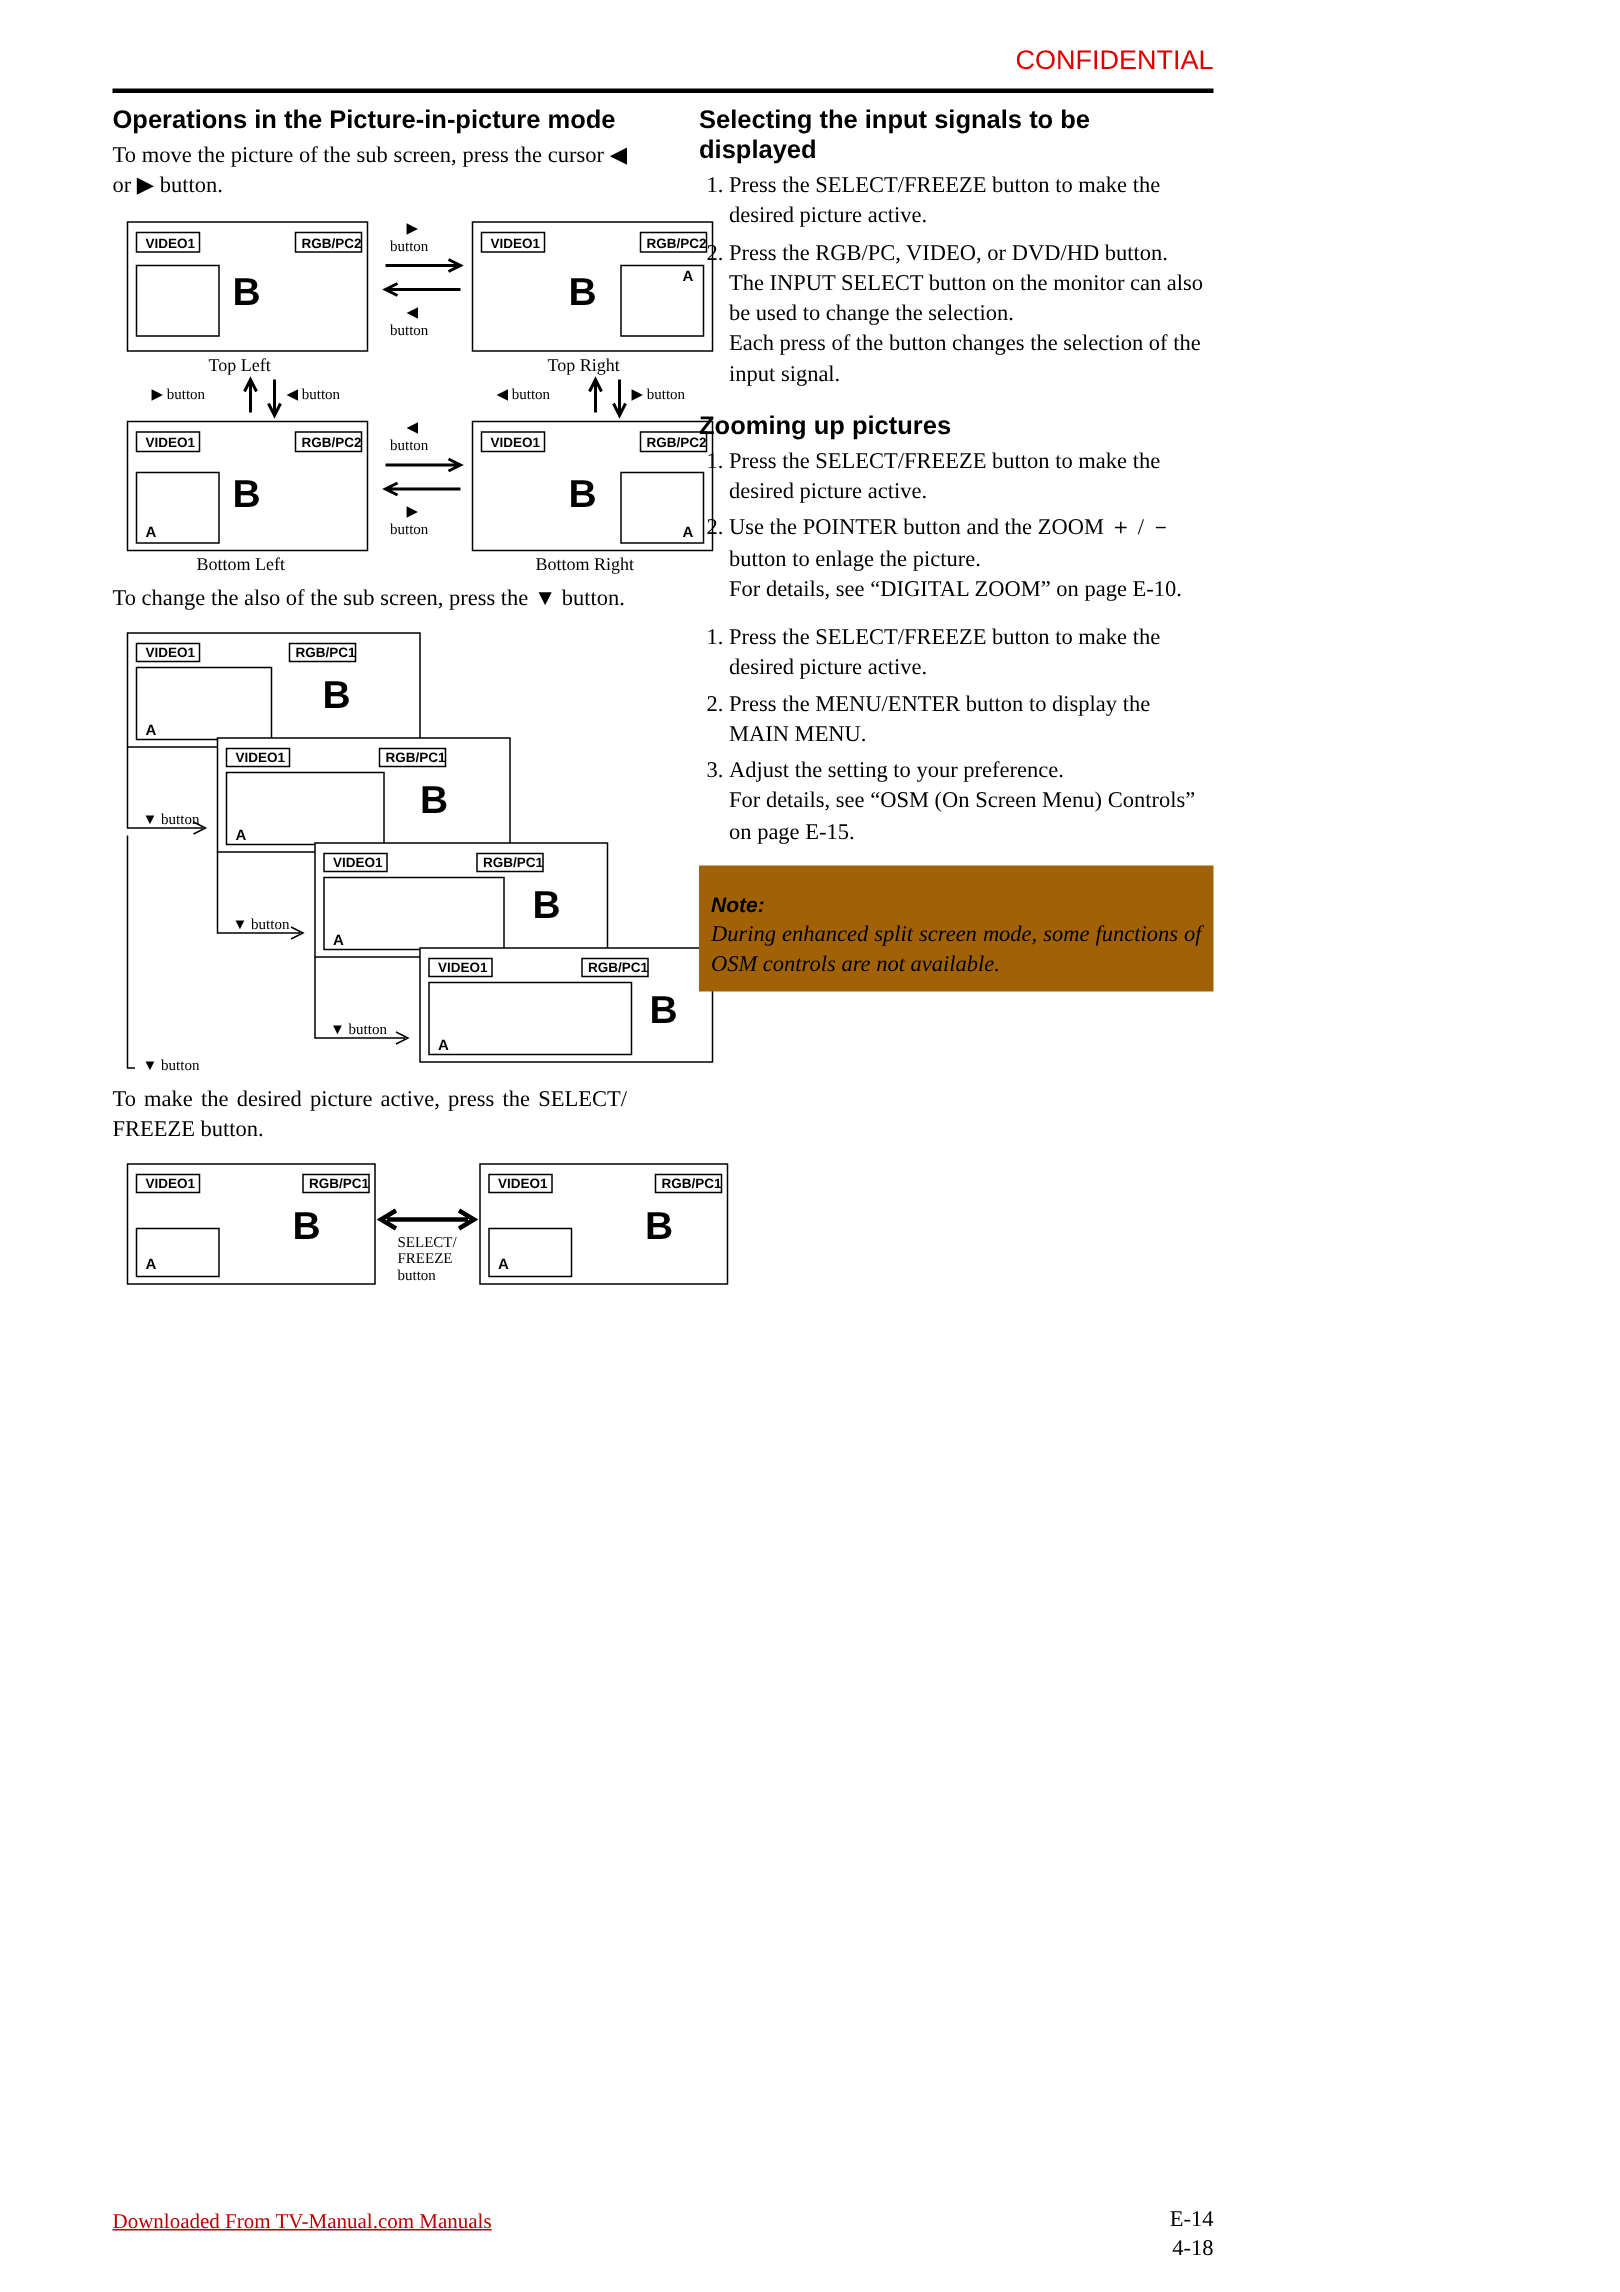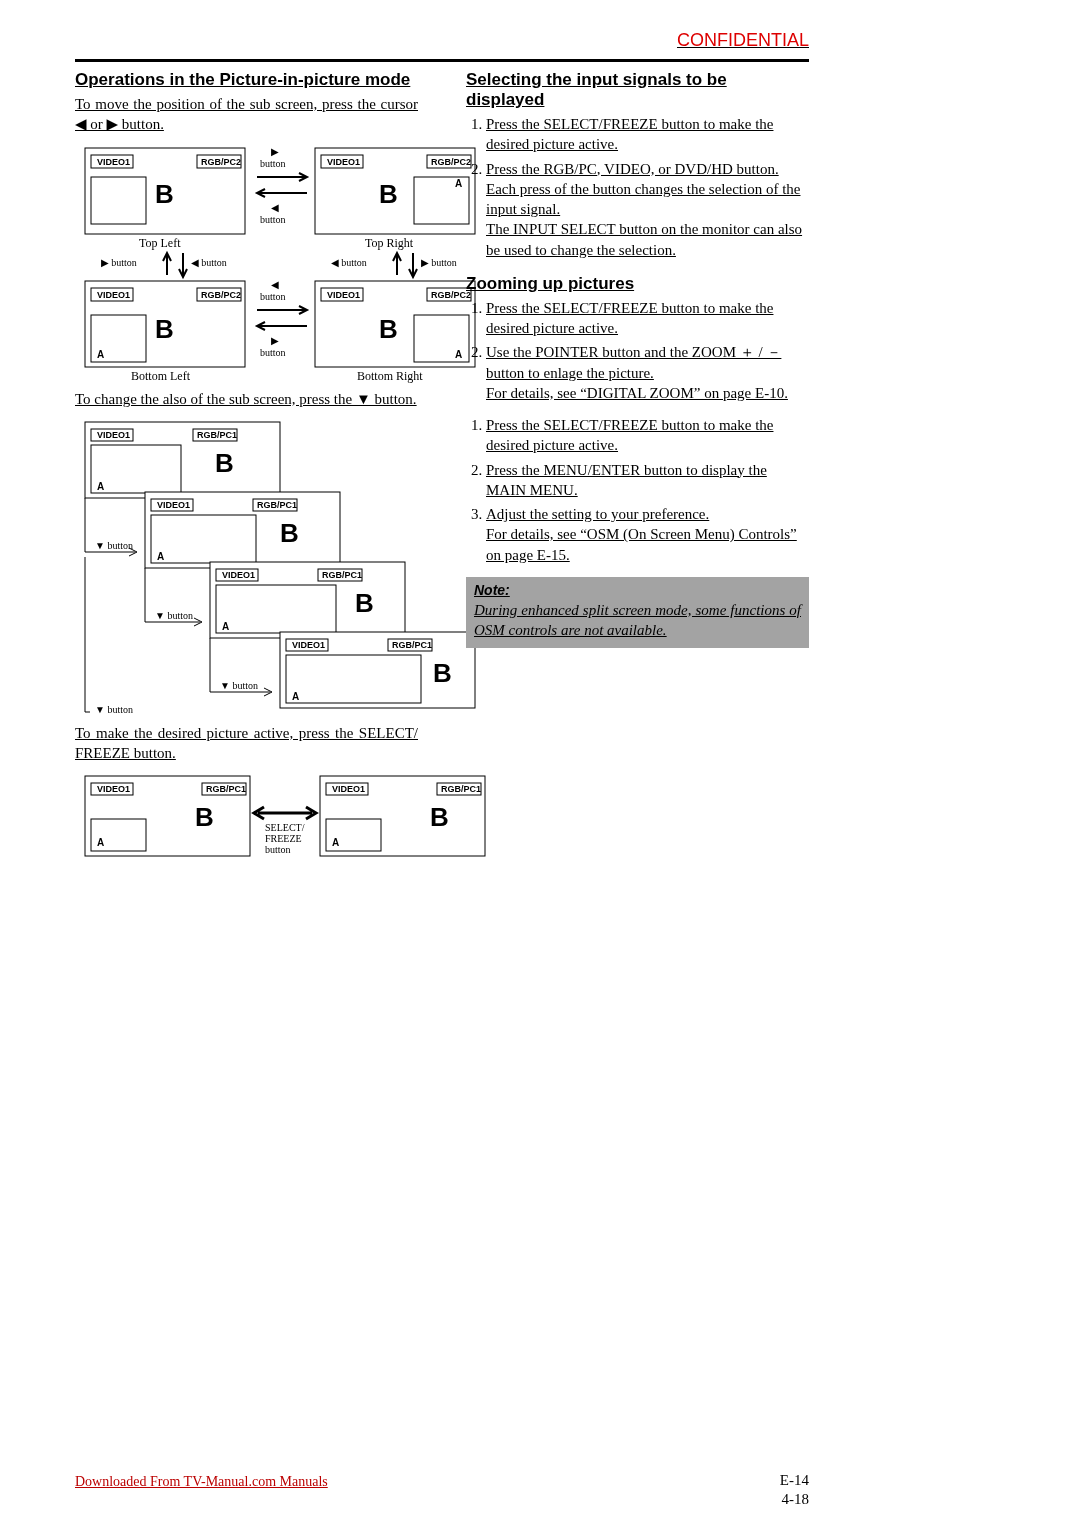"CONFIDENTIAL" .page { text-decoration: underline -> none }
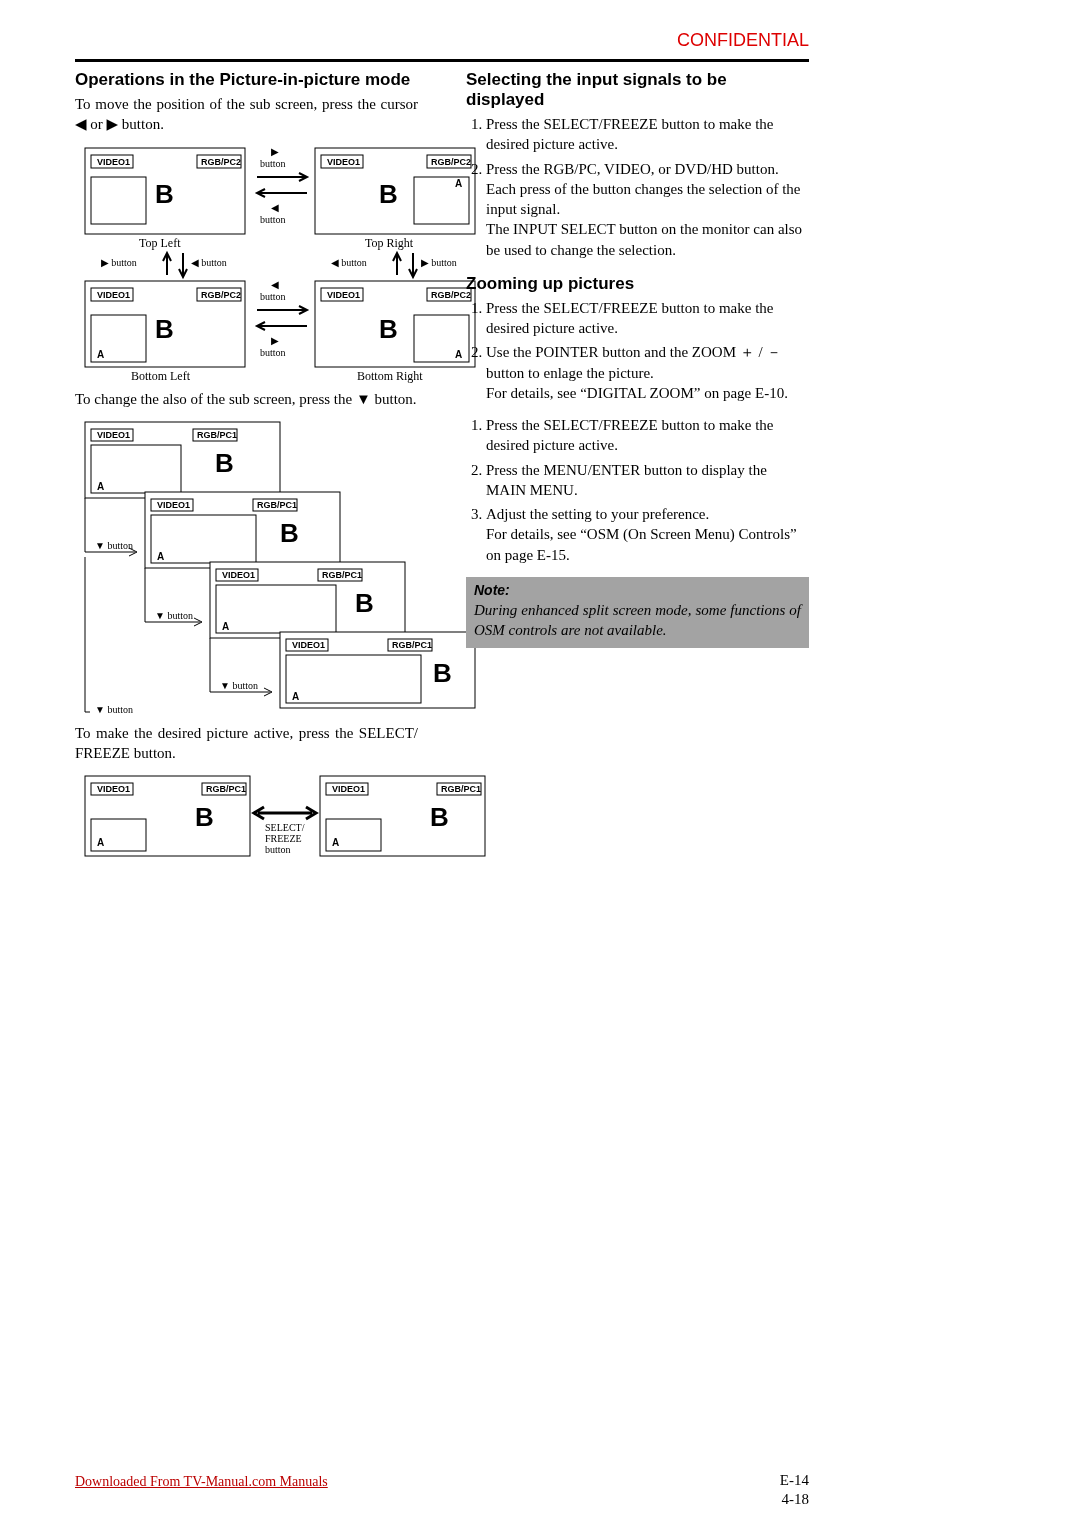"To move the position of" p.just { text: position -> picture }
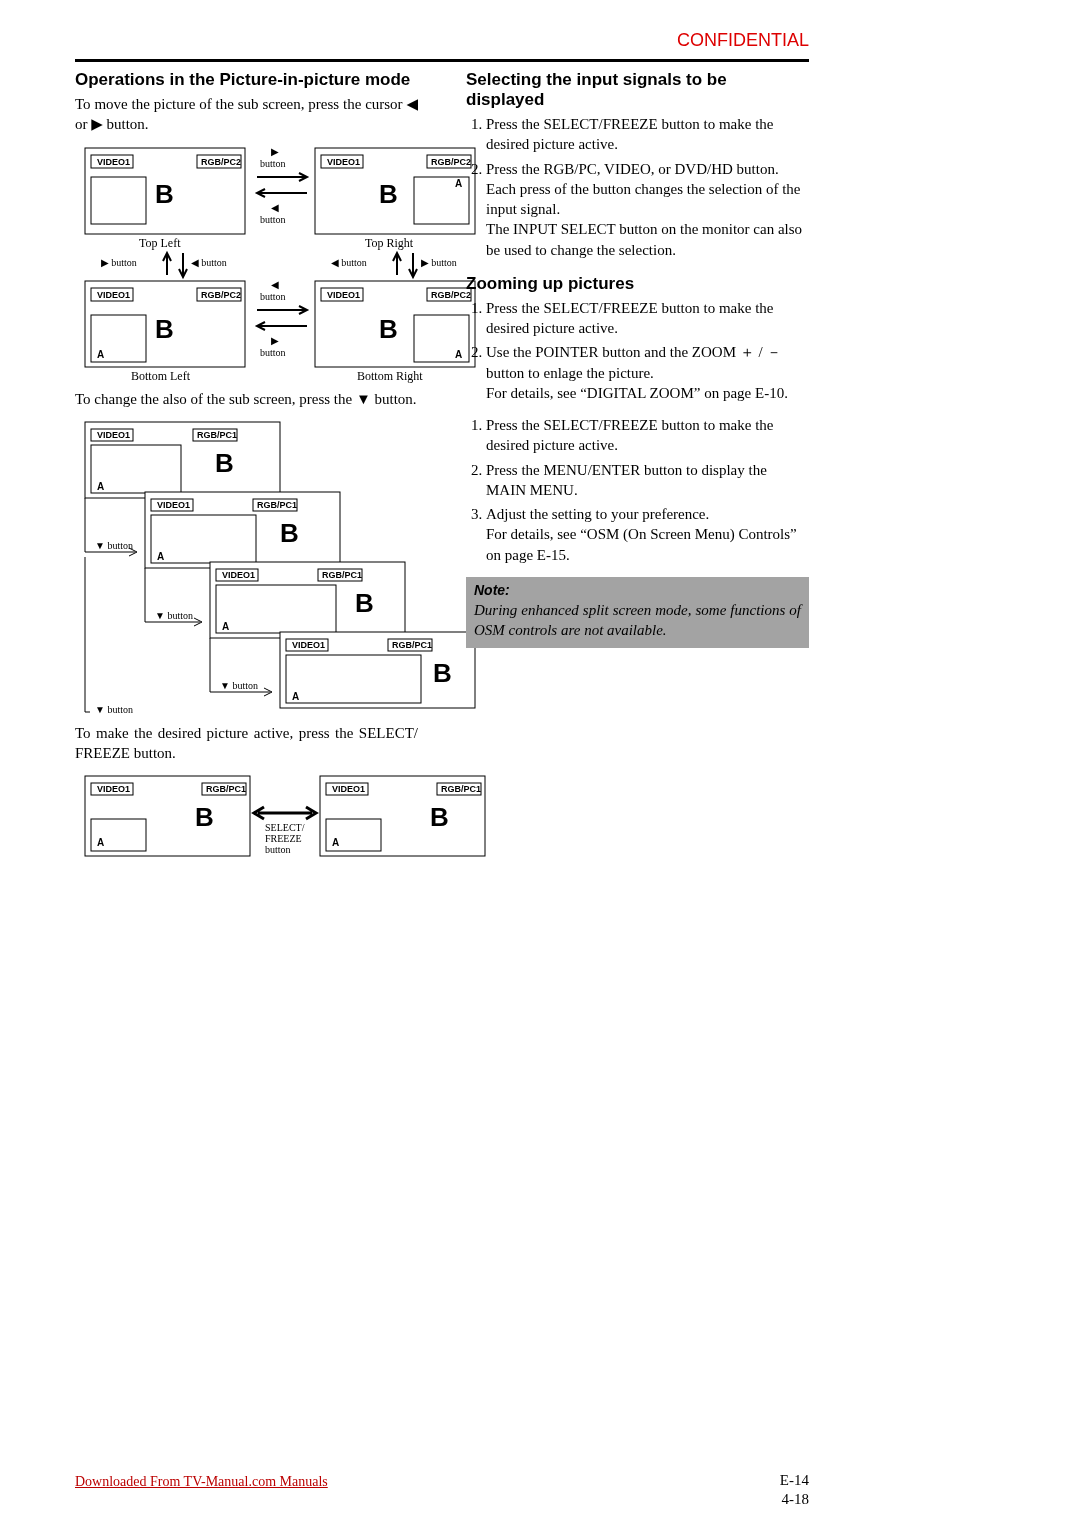"Each press of the button" span.cont { order: before "The INPUT SELECT button on" -> after "The INPUT SELECT button on" }
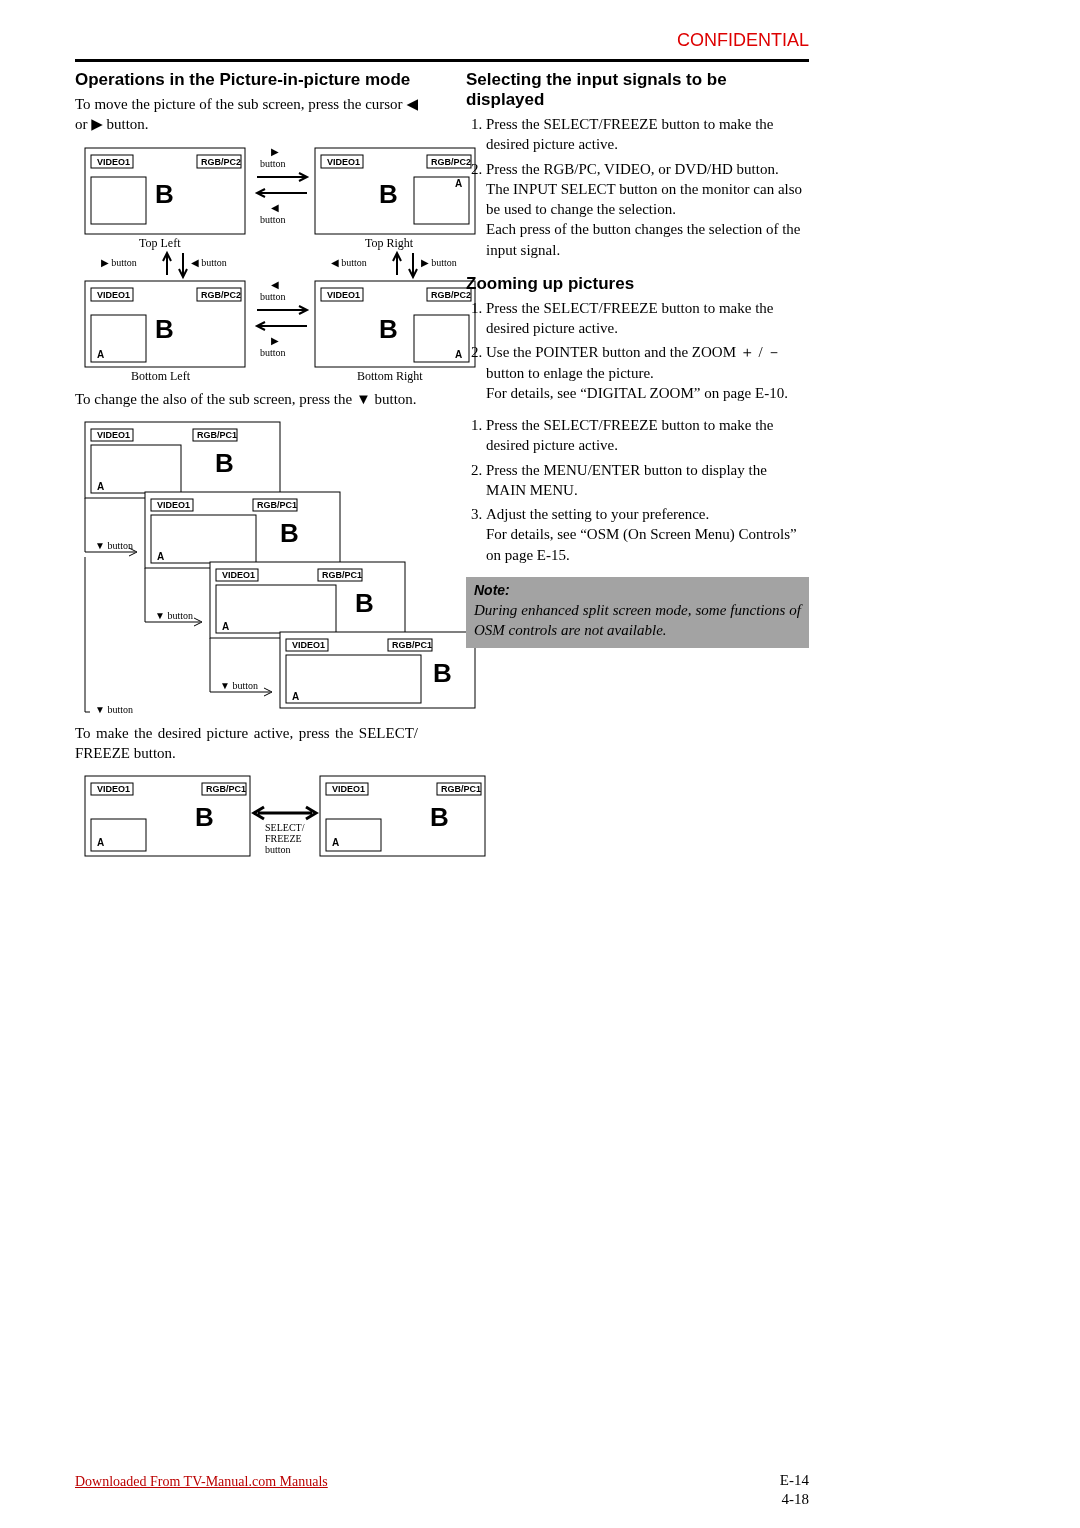"Note:" .notebox { background: #a3a3a3 -> #a16207; padding: 5px 8px 8px 8px -> 18px 8px 8px 8px }
